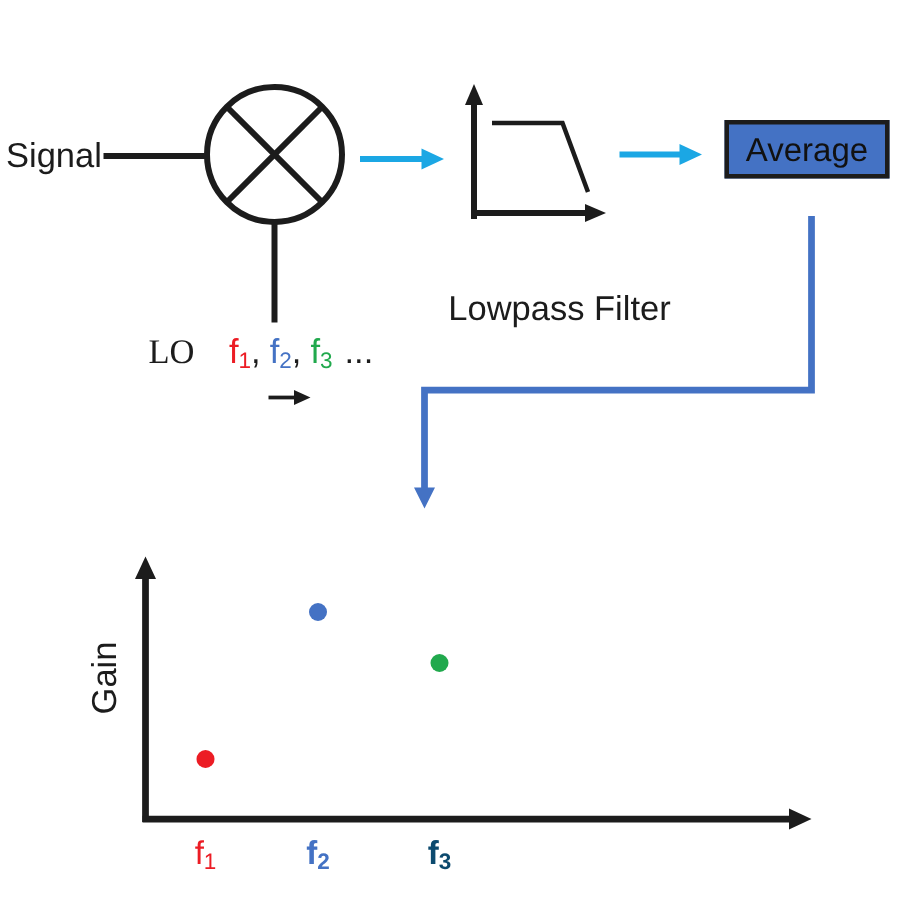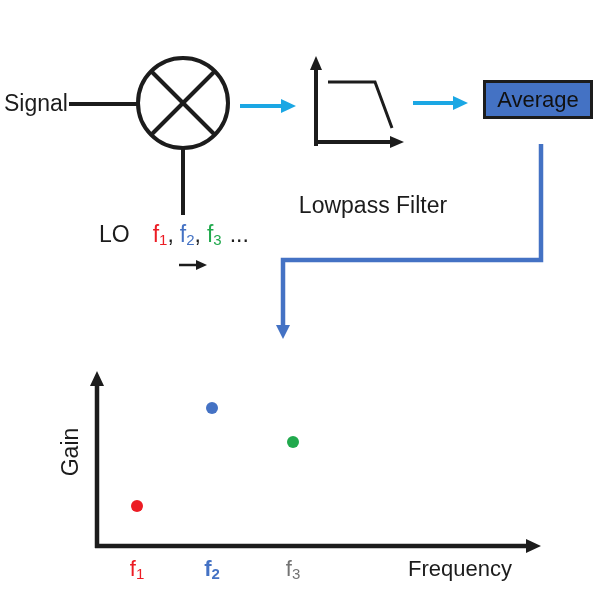"LO" .lo-line .lo-word { font-family: none -> Liberation Serif, serif }
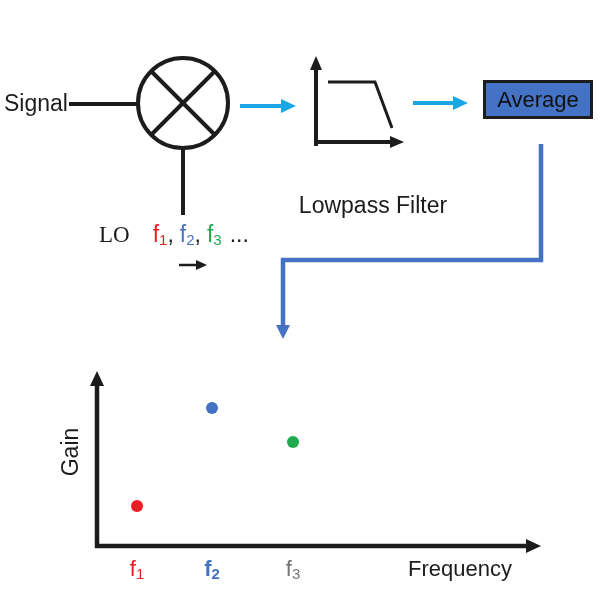"f3" div.tick { color: #737373 -> #0c4a6e; font-weight: none -> bold }
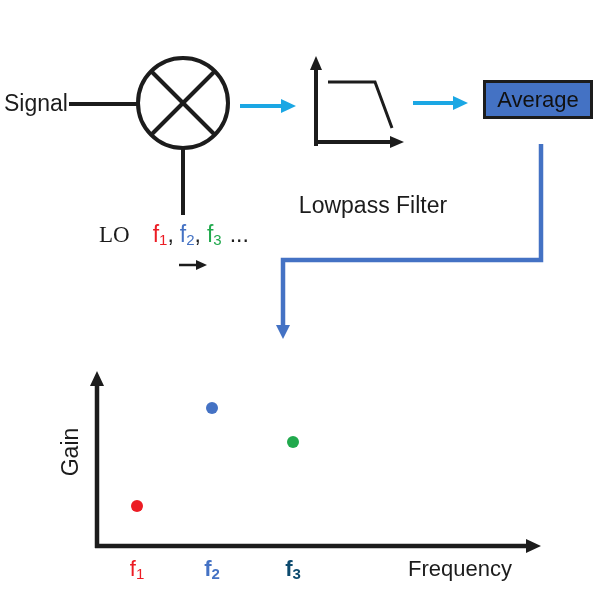"Frequency" div.lbl { html: <div>Frequency</div> -> none }
